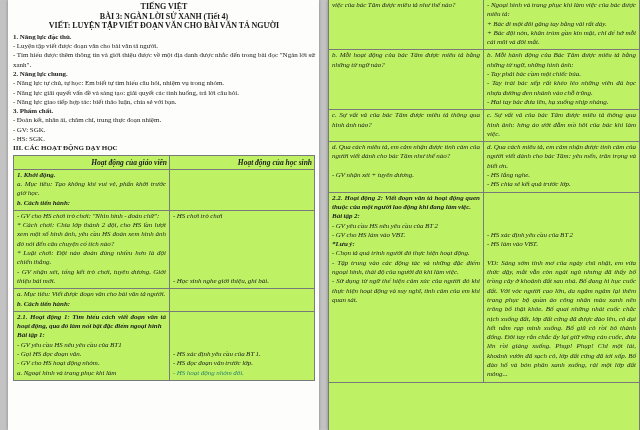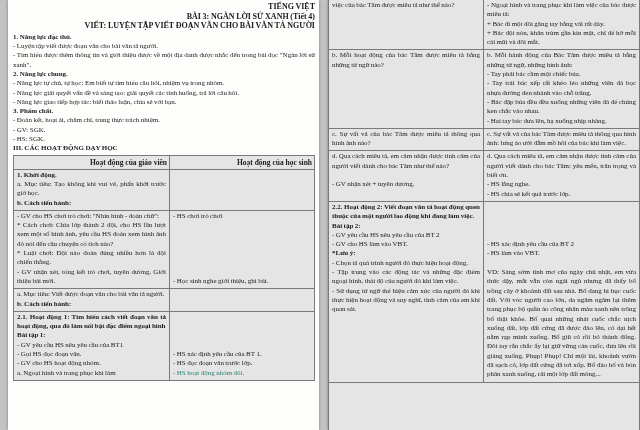"TIẾNG VIỆT" .titles .ln { text-align: right -> center }
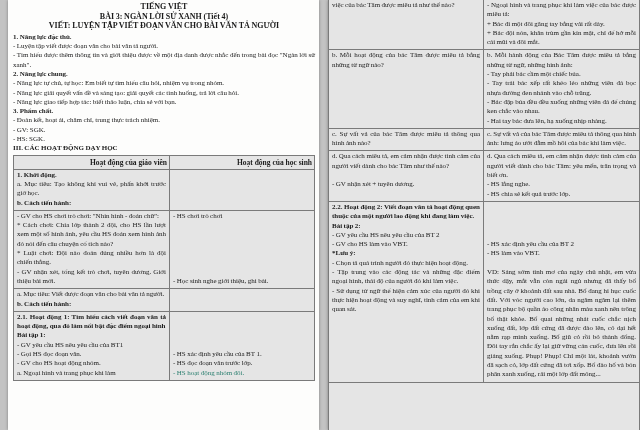"việc của bác Tâm được" .doc-table { background: #e5e5e5 -> #bef264; font-style: none -> italic }
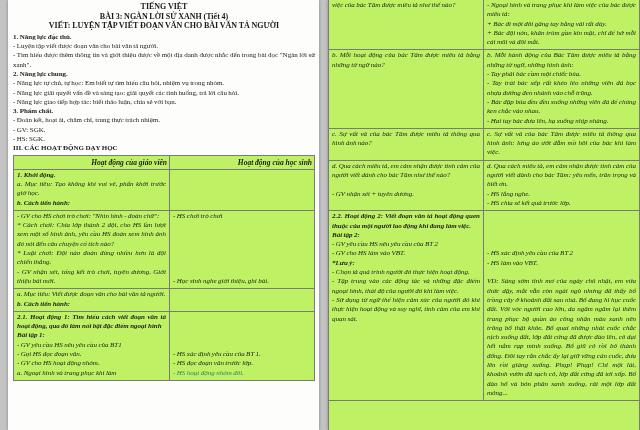"- Bác đập búa đều" div.ln { html: <div>- Bác đập búa đều đều xuống những viên đá để chúng ken chắc vào nhau.</div> -> none }
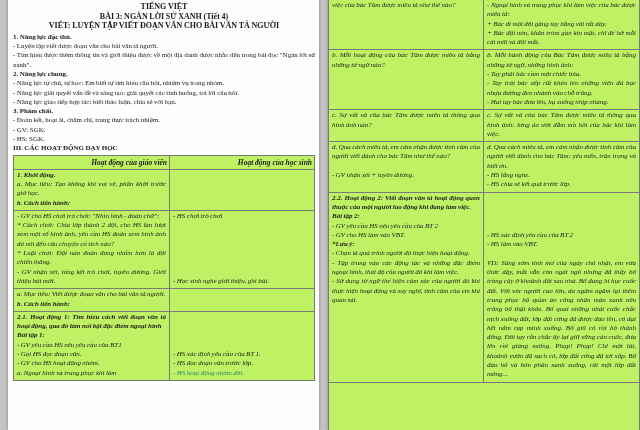"- Đoàn kết, hoạt ái," div.ln { text: hoạt ái, chăm chỉ, trung thực trách -> nhân ái, chăm chỉ, trung thực đoạn }
